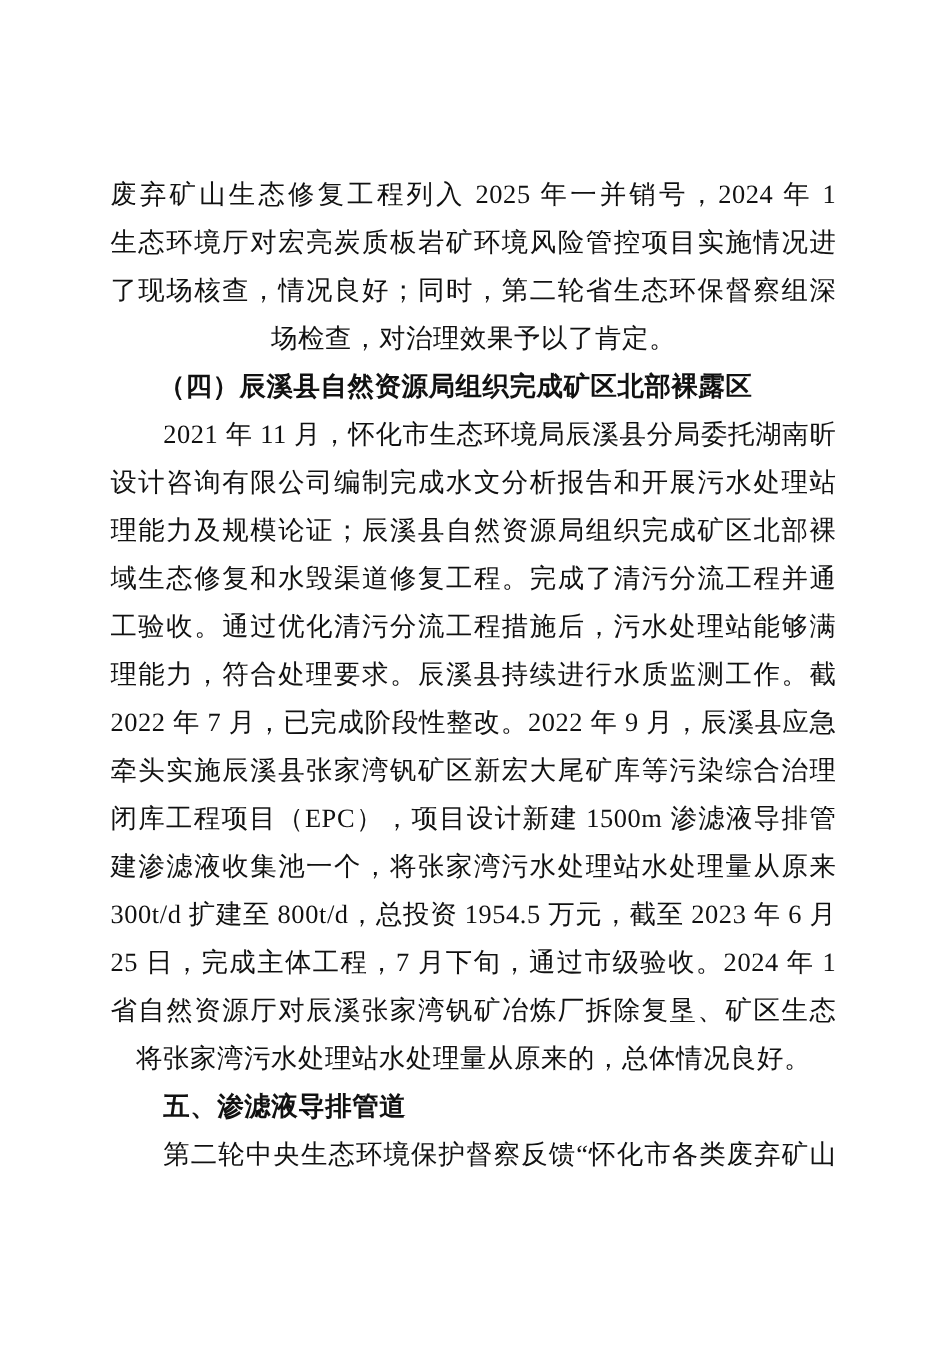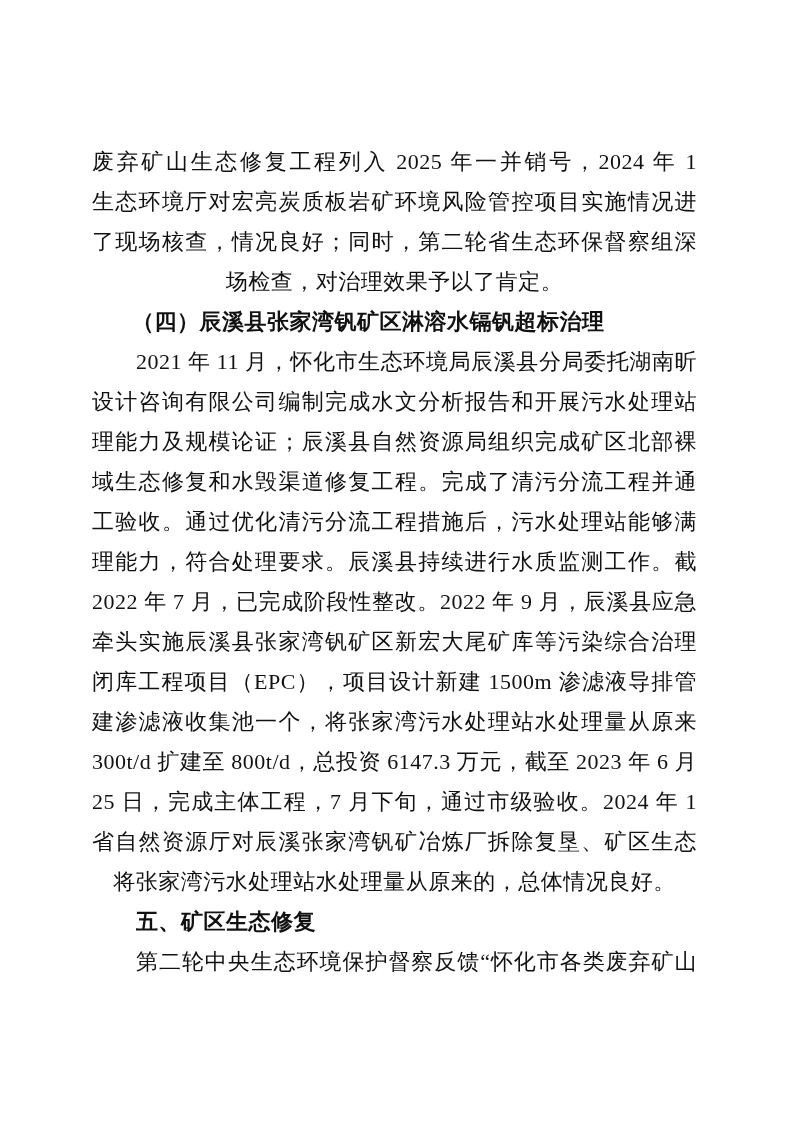"（四）辰溪县张家湾钒矿区淋溶水镉钒超标治理" div.heading { text: 张家湾钒矿区淋溶水镉钒超标治理 -> 自然资源局组织完成矿区北部裸露区 }
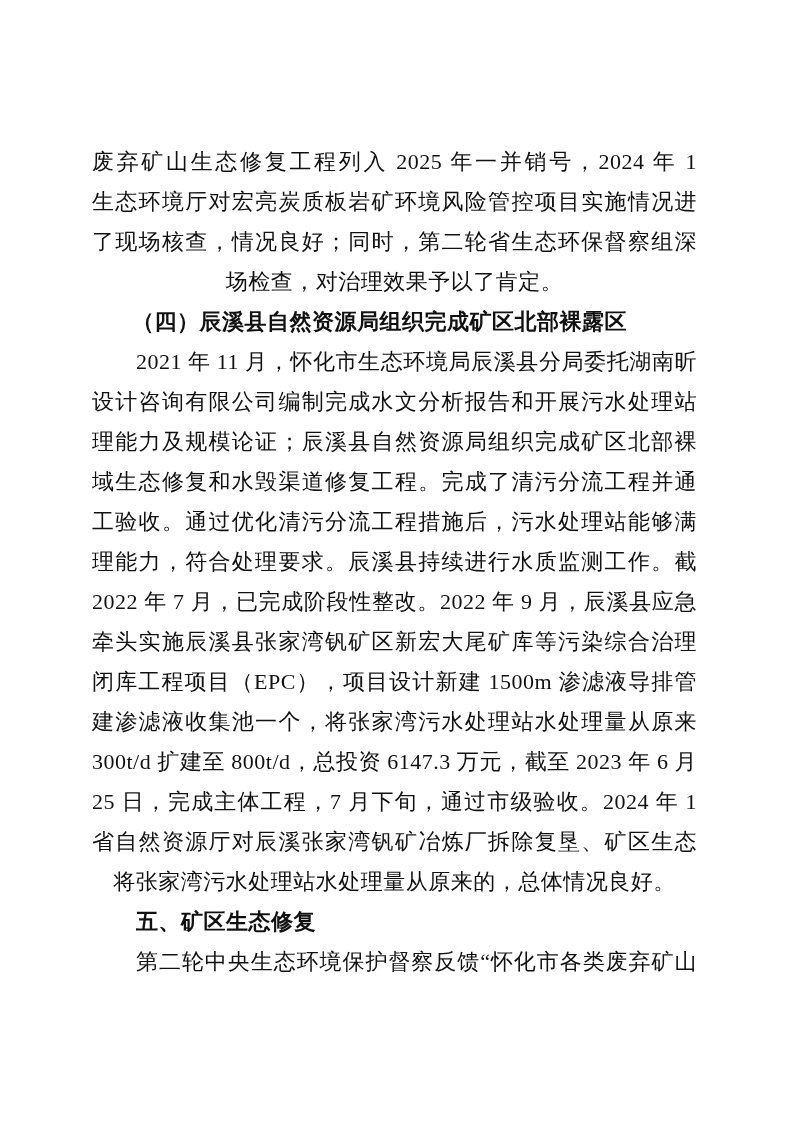"300t/d 扩建至 800t/d，总投资 6147.3 万元，截至" div.line { text: 6147.3 -> 1954.5 }
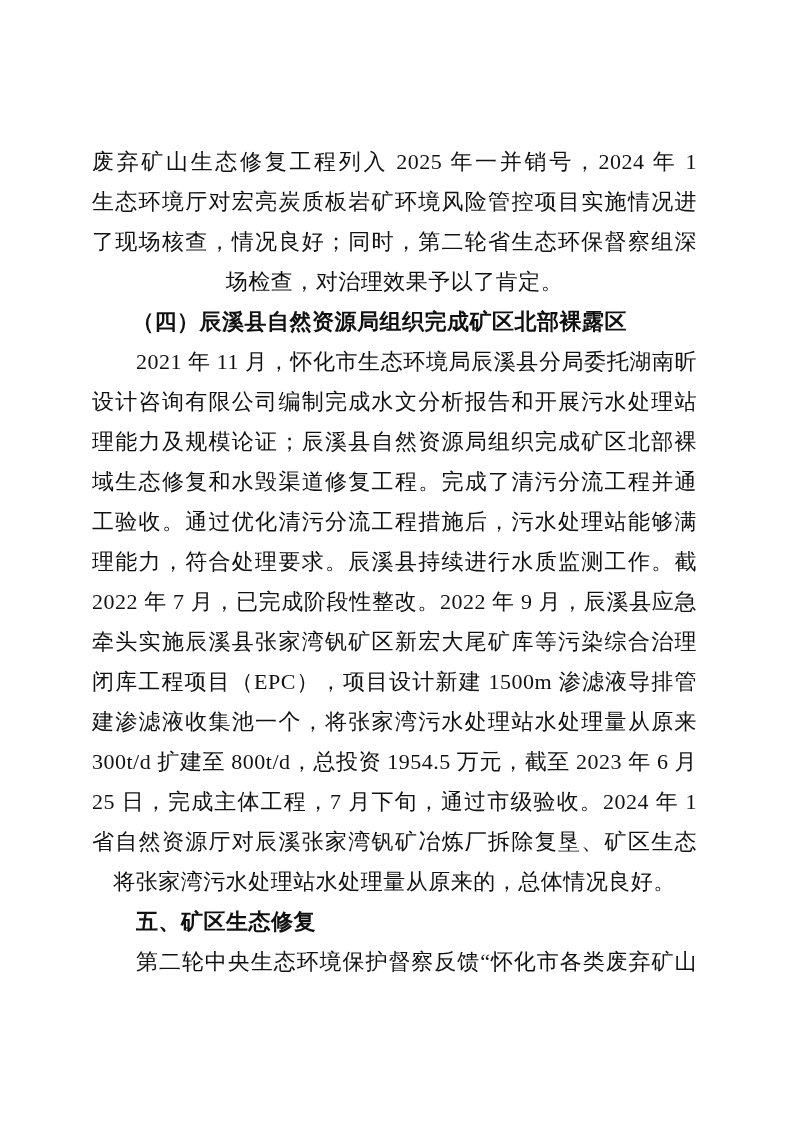"五、矿区生态修复" div.heading { text: 矿区生态修复 -> 渗滤液导排管道 }
